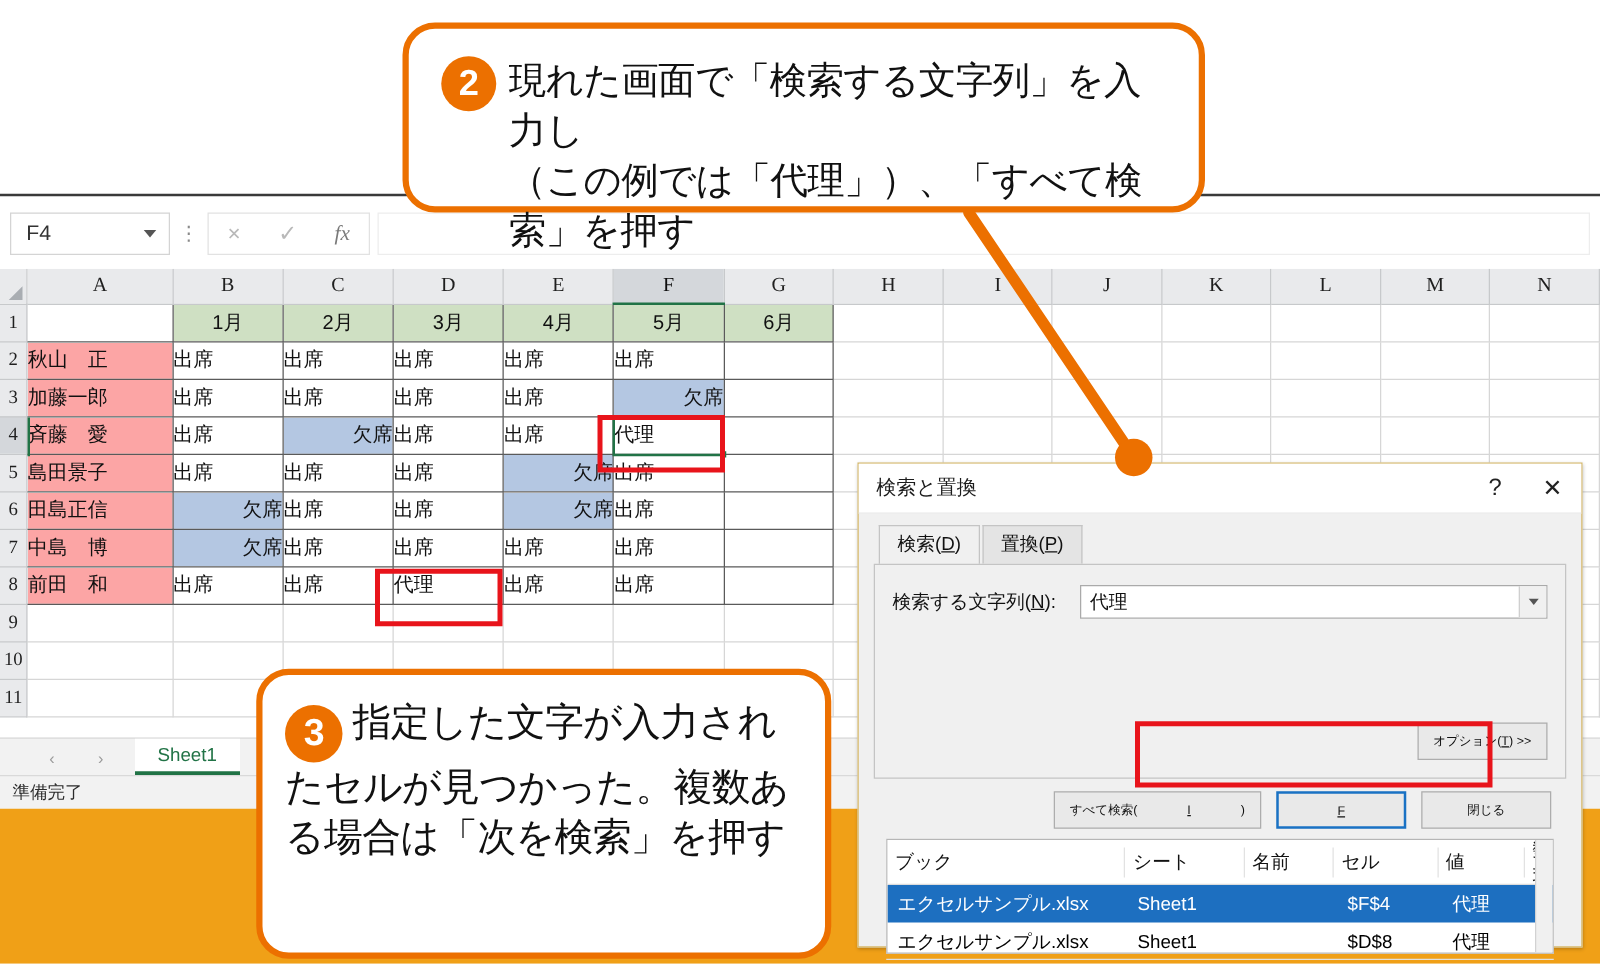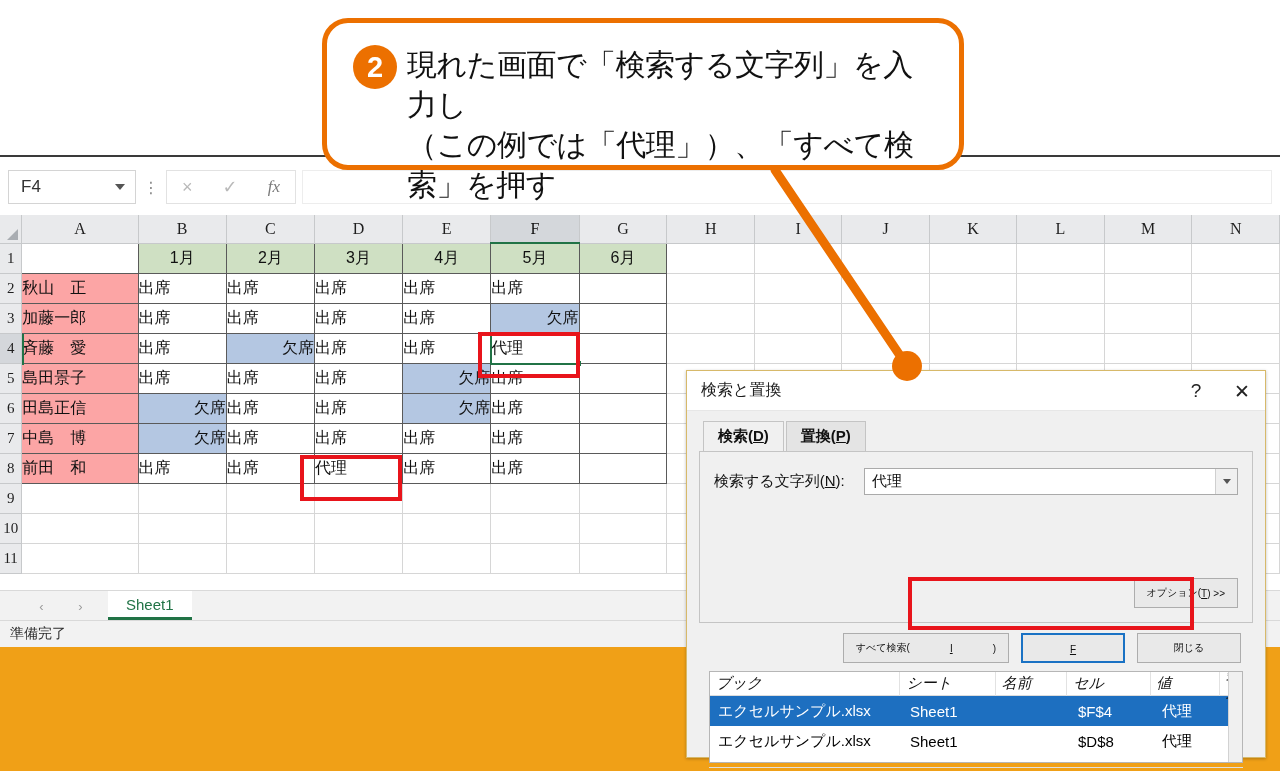"検索(D)" .tabs { align-items: center -> flex-end; font-weight: bold -> none }
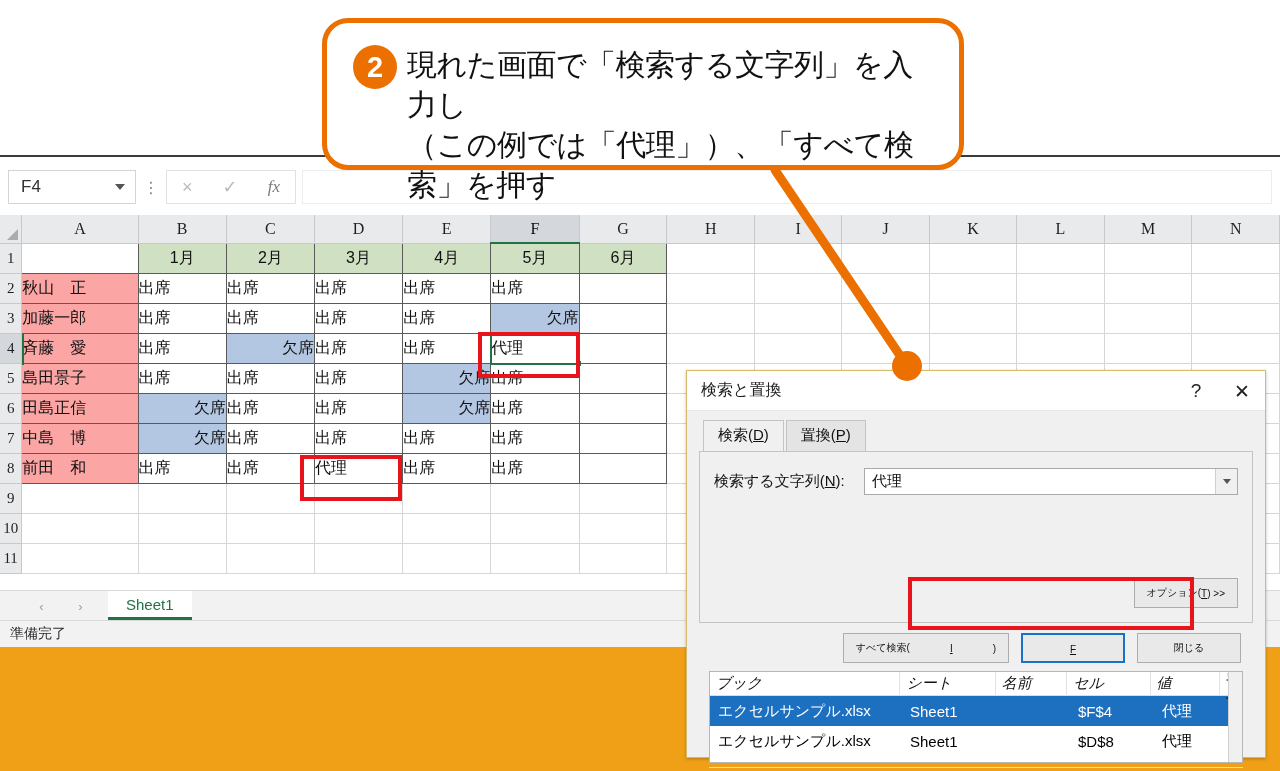"3 指定した文字が入力されたセルが見つかった。複数ある場合は「次を検索」を押す" div.bubble { html: none -> <div> <div> <div><span>3</span><span>指定した文字が入力されたセルが見つかった。複数ある場合は「次を検索」を押す</span></div> </div> </div> }
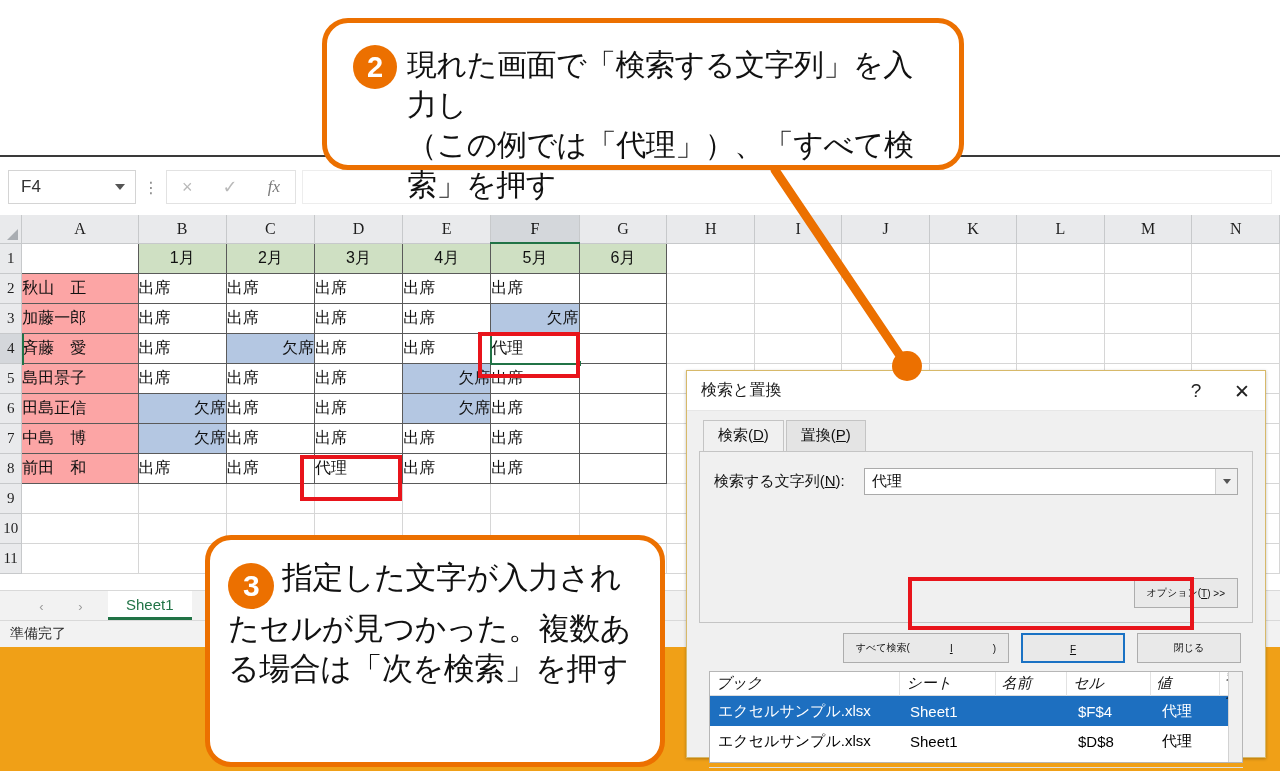"ブック" .res-head { font-style: italic -> none; height: 24px -> 36px }
